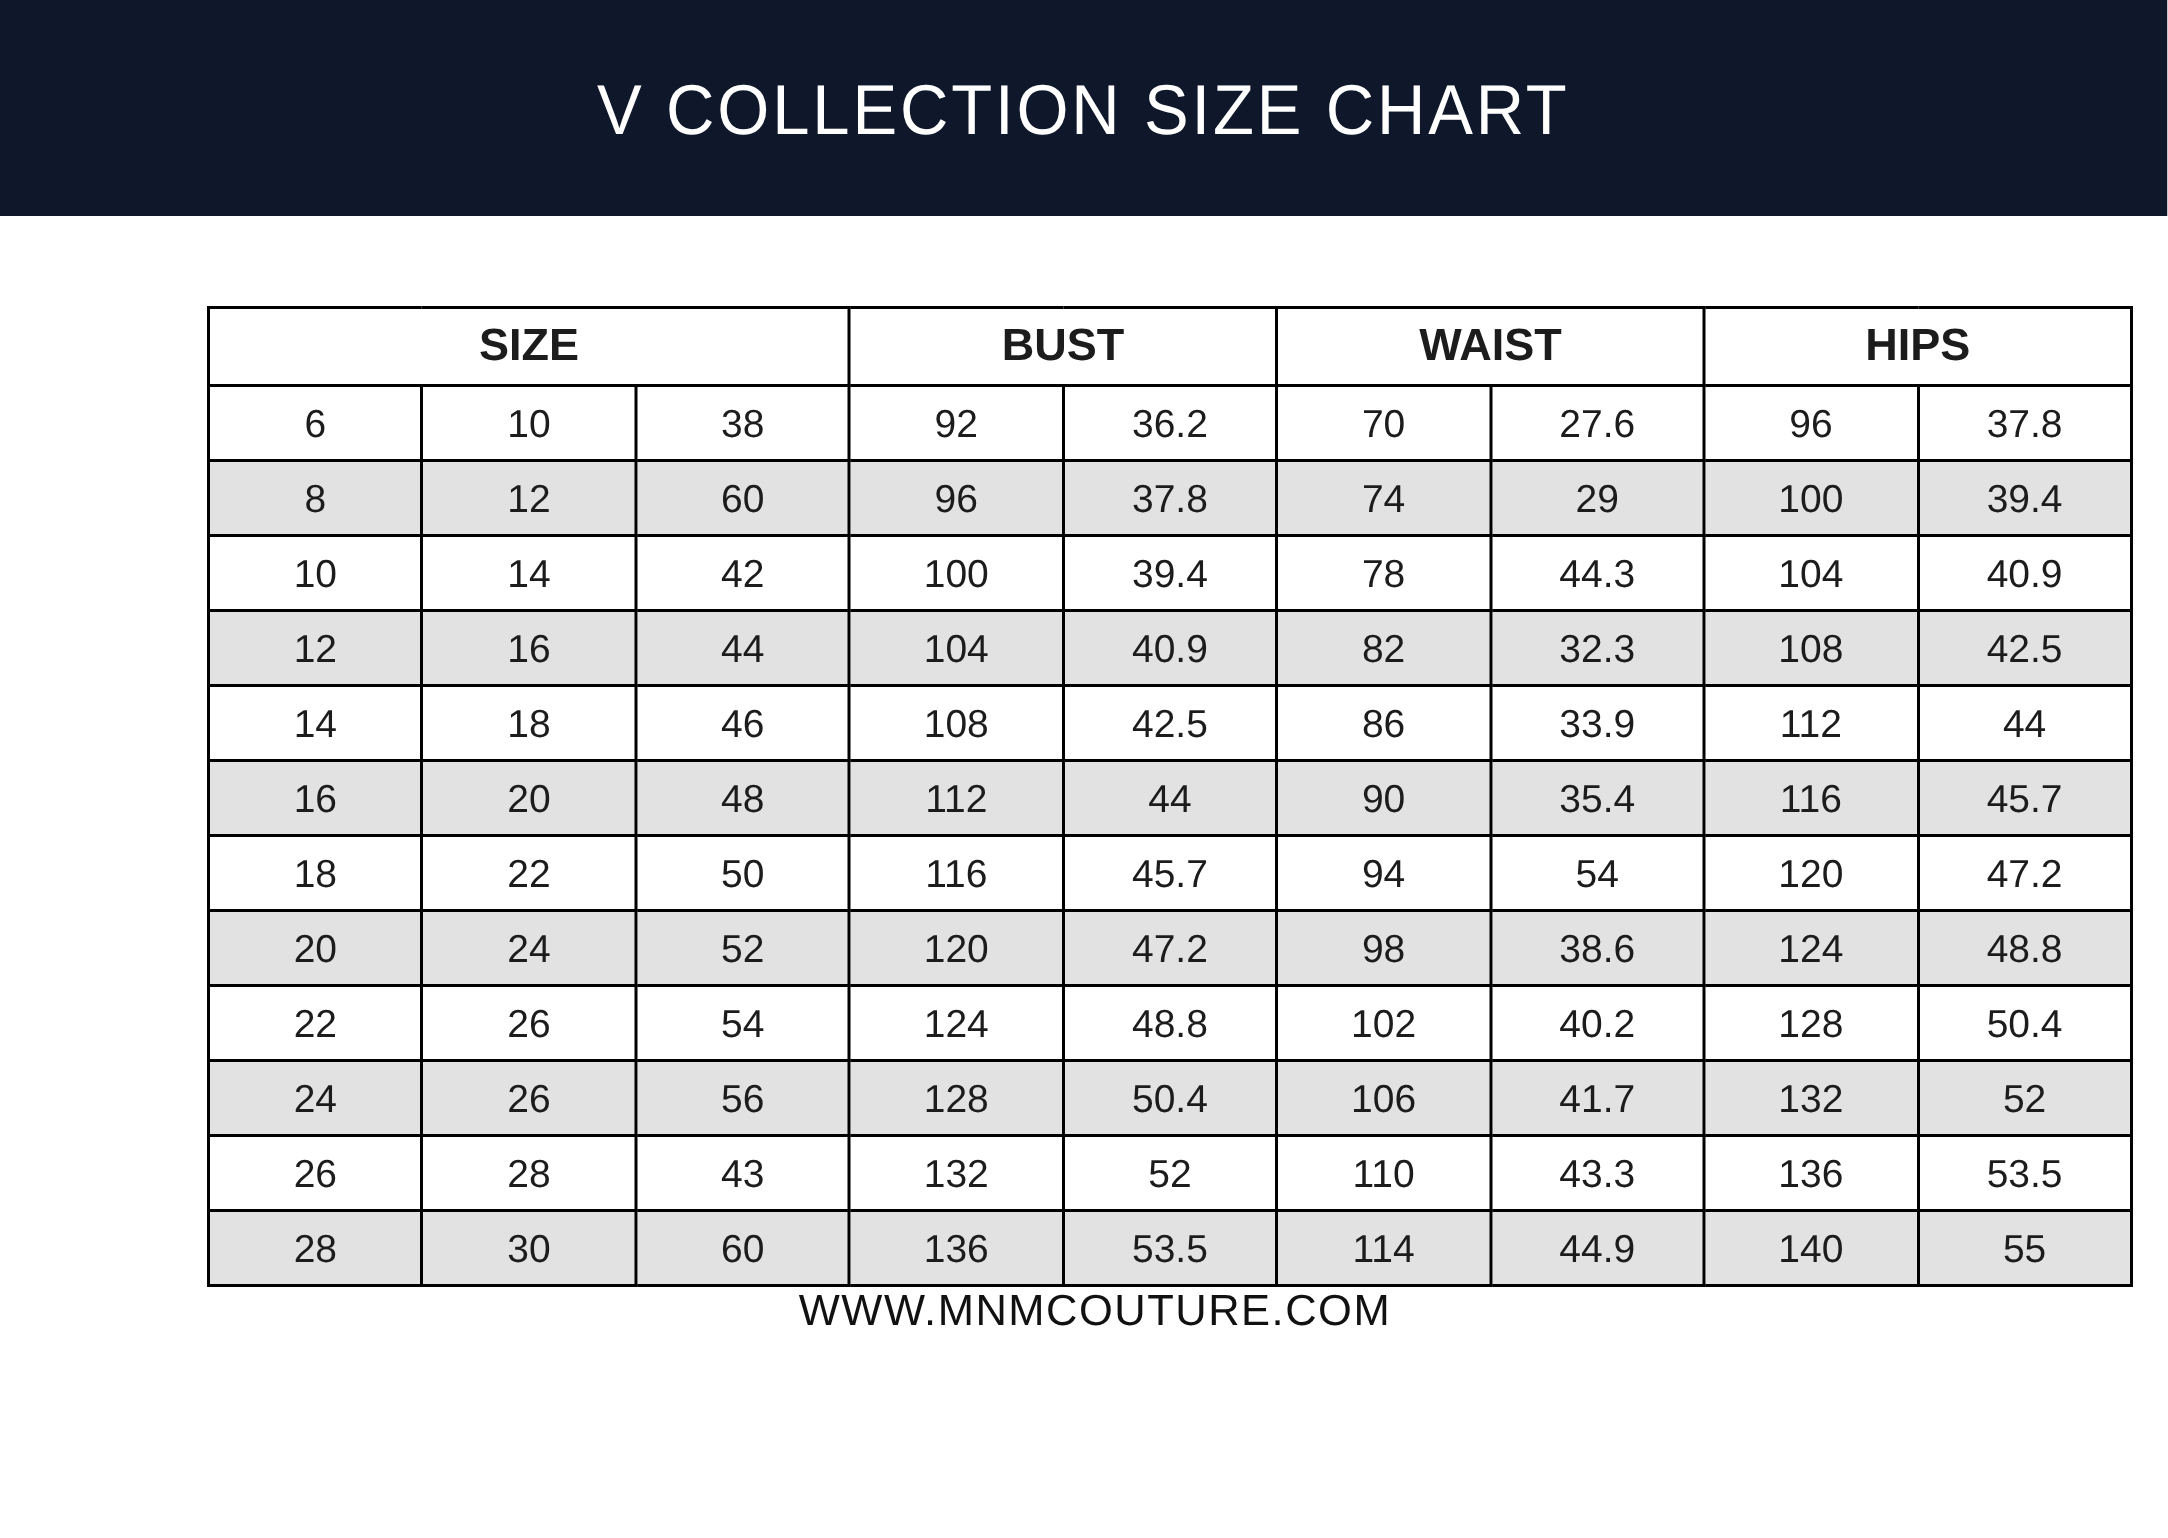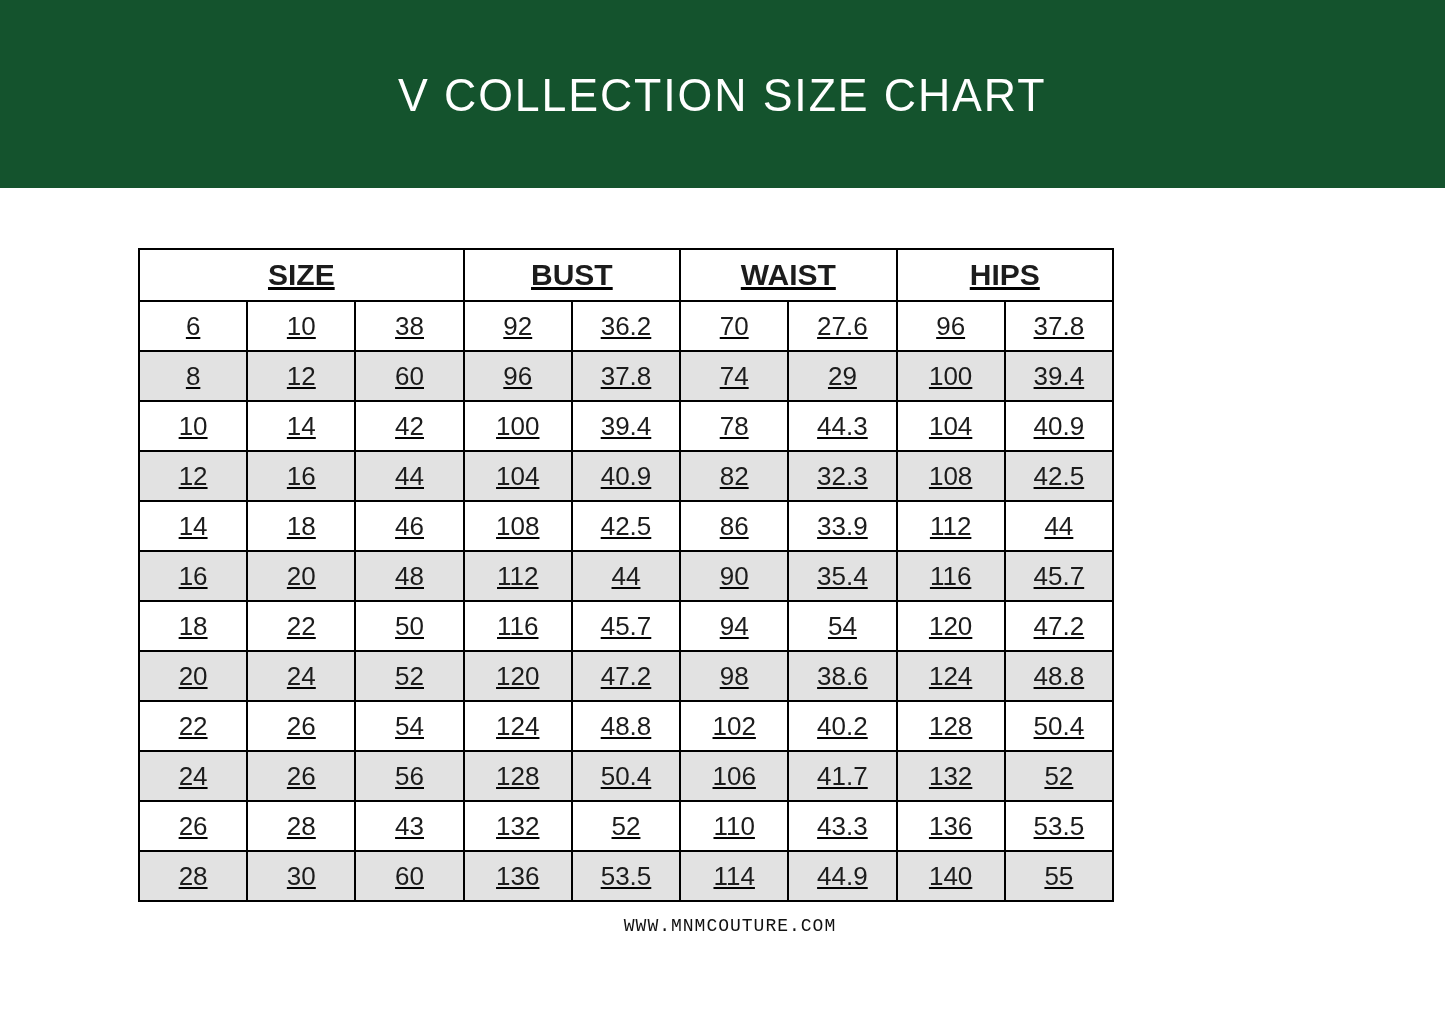"V COLLECTION SIZE CHART" .topbar { background: #14532d -> #0f172a; height: 188px -> 144px }
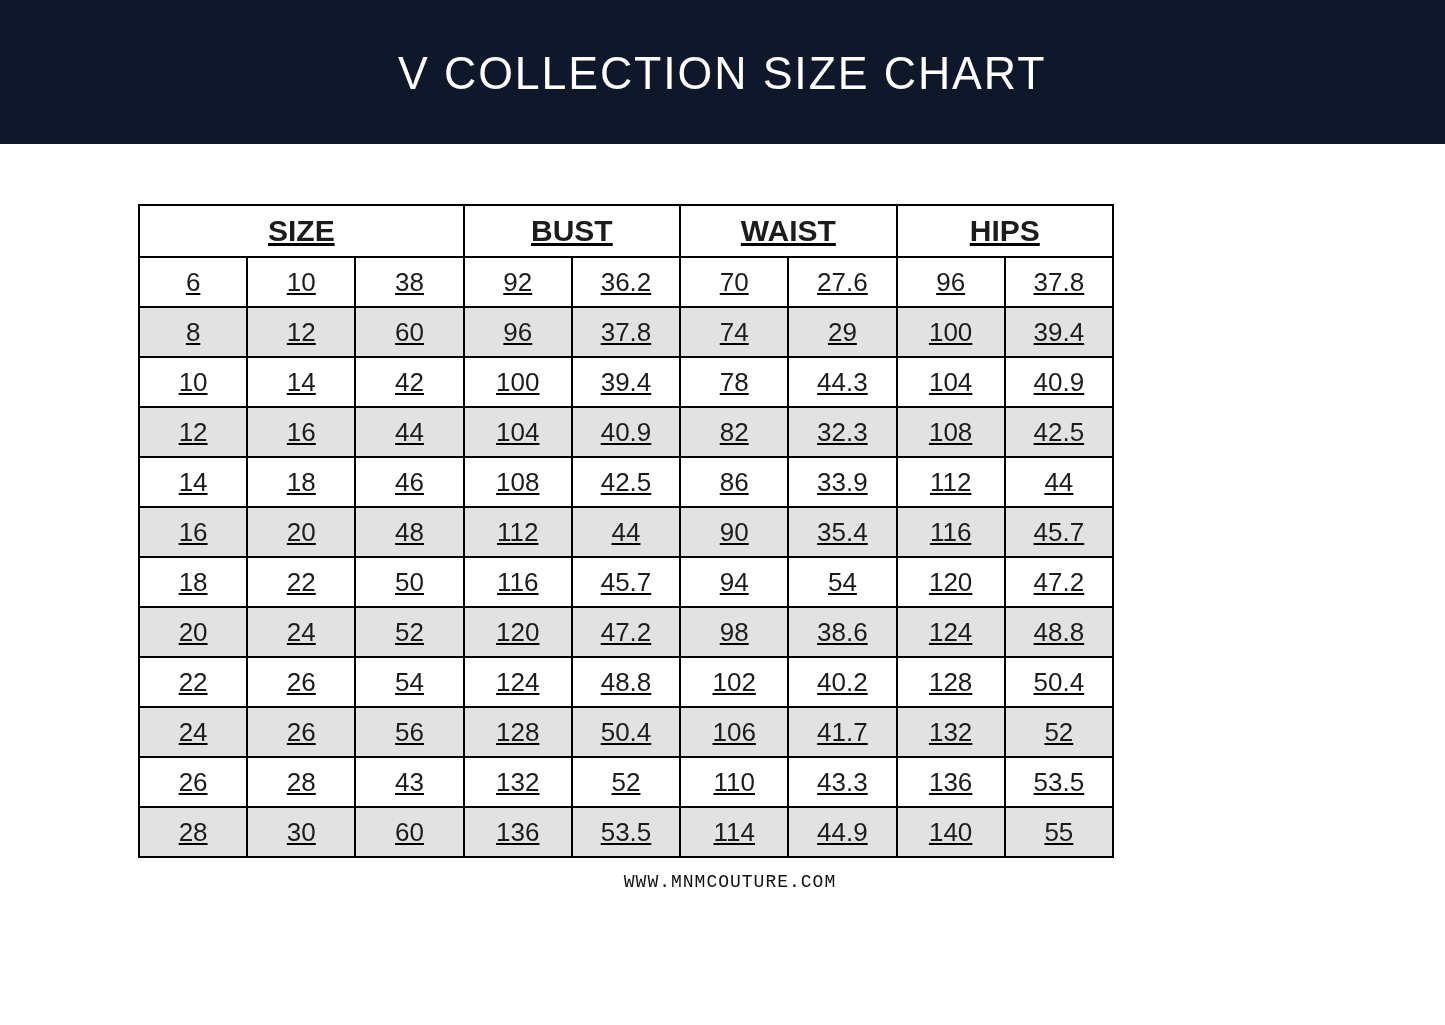"SIZE" table.size-chart { text-decoration: underline -> none; width: 976px -> 1284px }
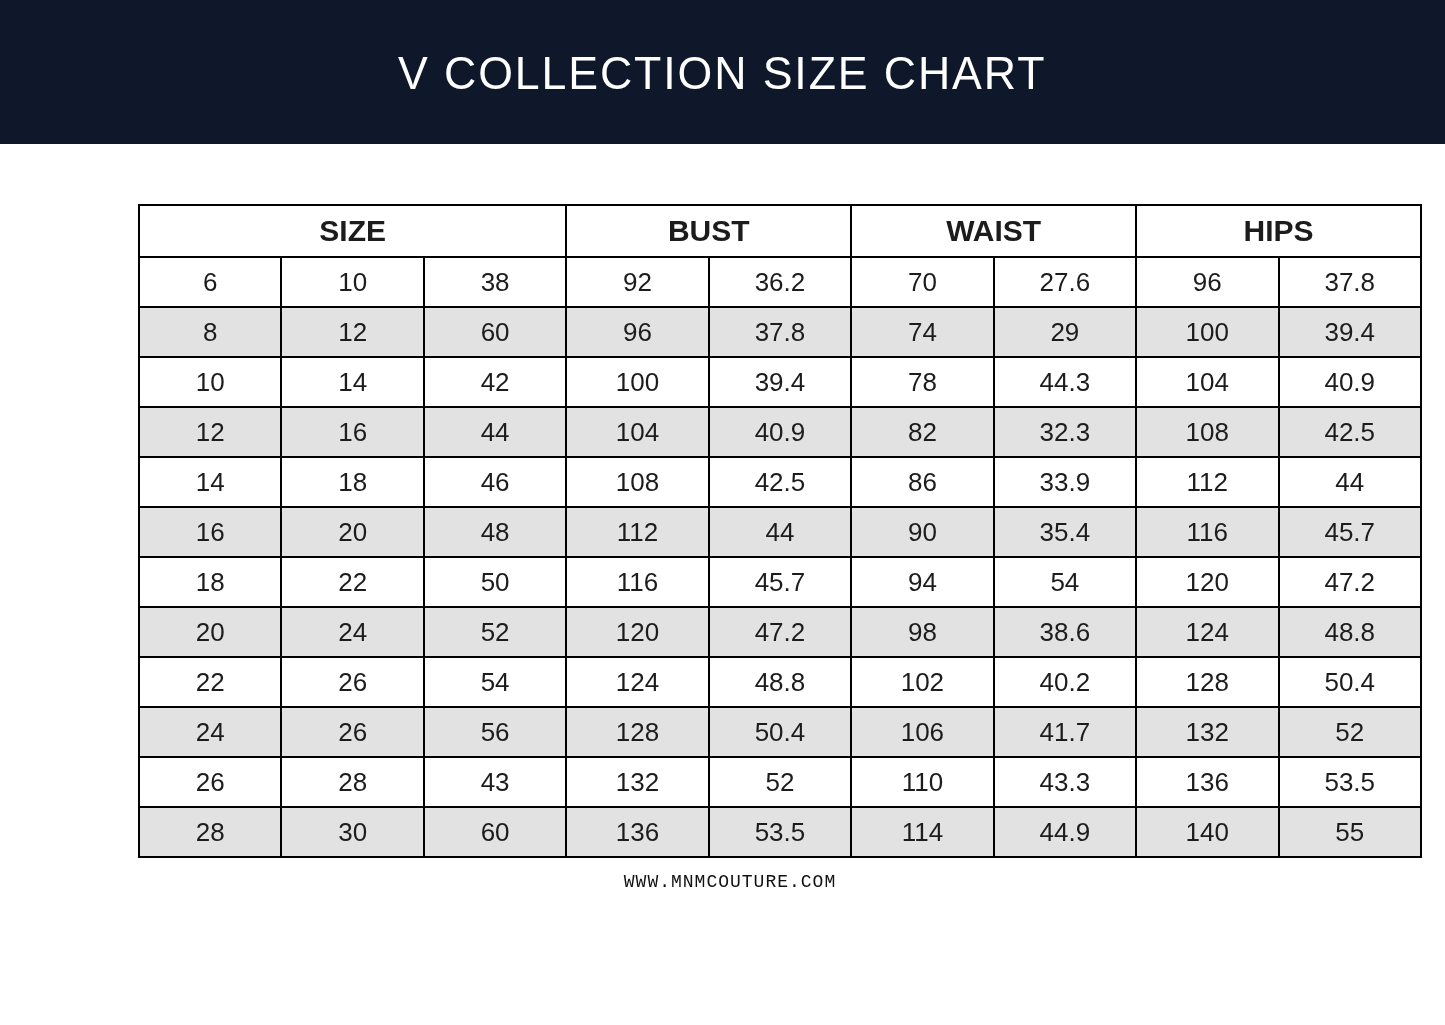"WWW.MNMCOUTURE.COM" .website-url { font-family: Liberation Mono, monospace -> none; font-size: 18px -> 29px; margin-top: 14px -> none }
